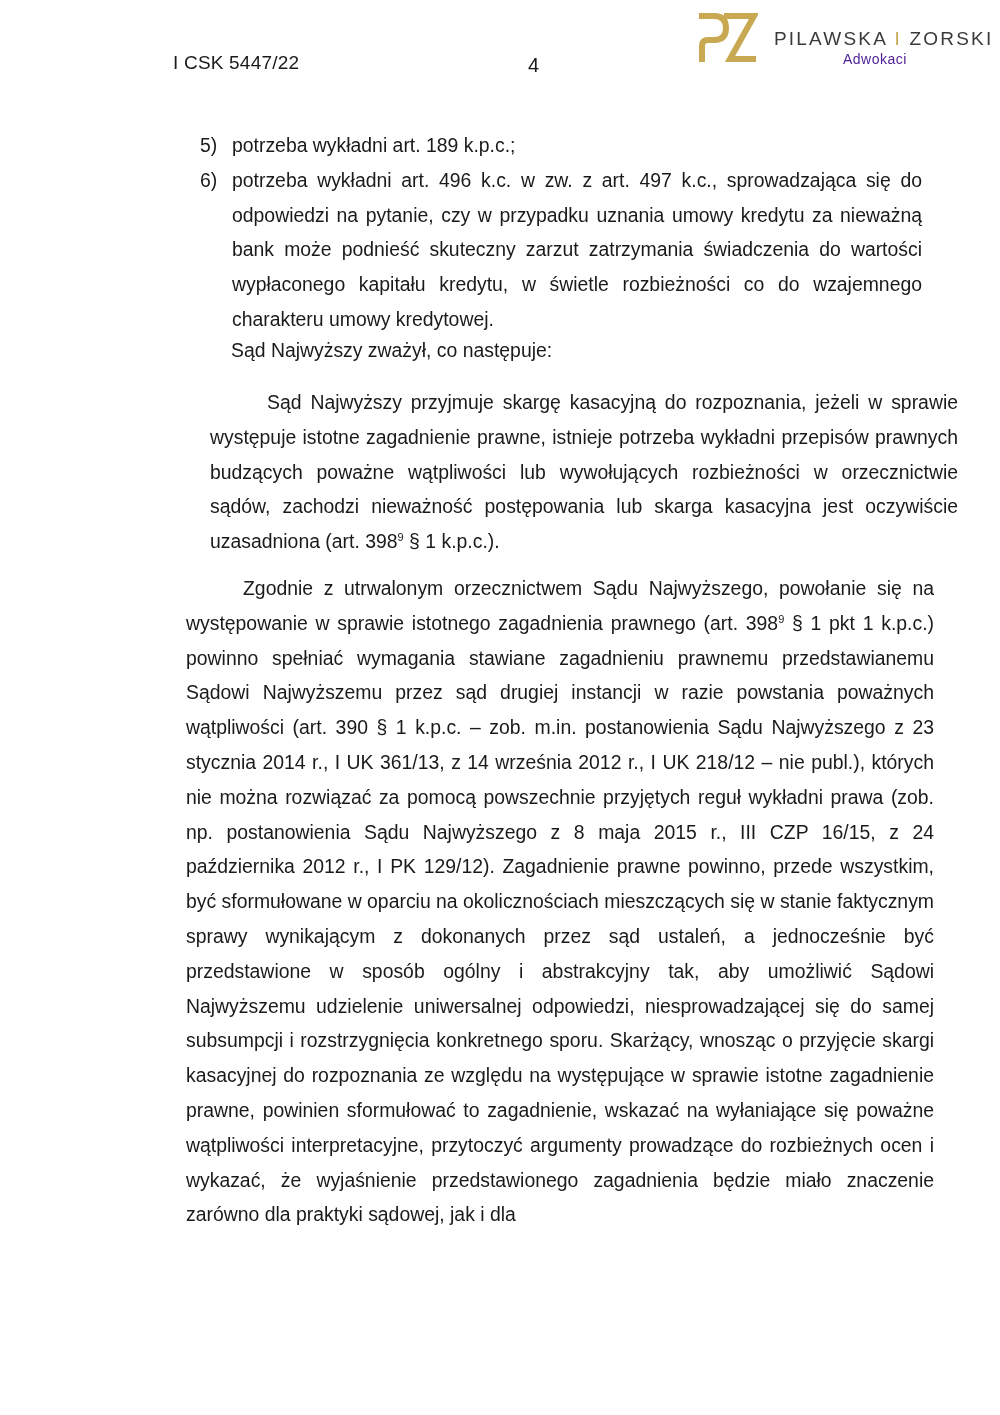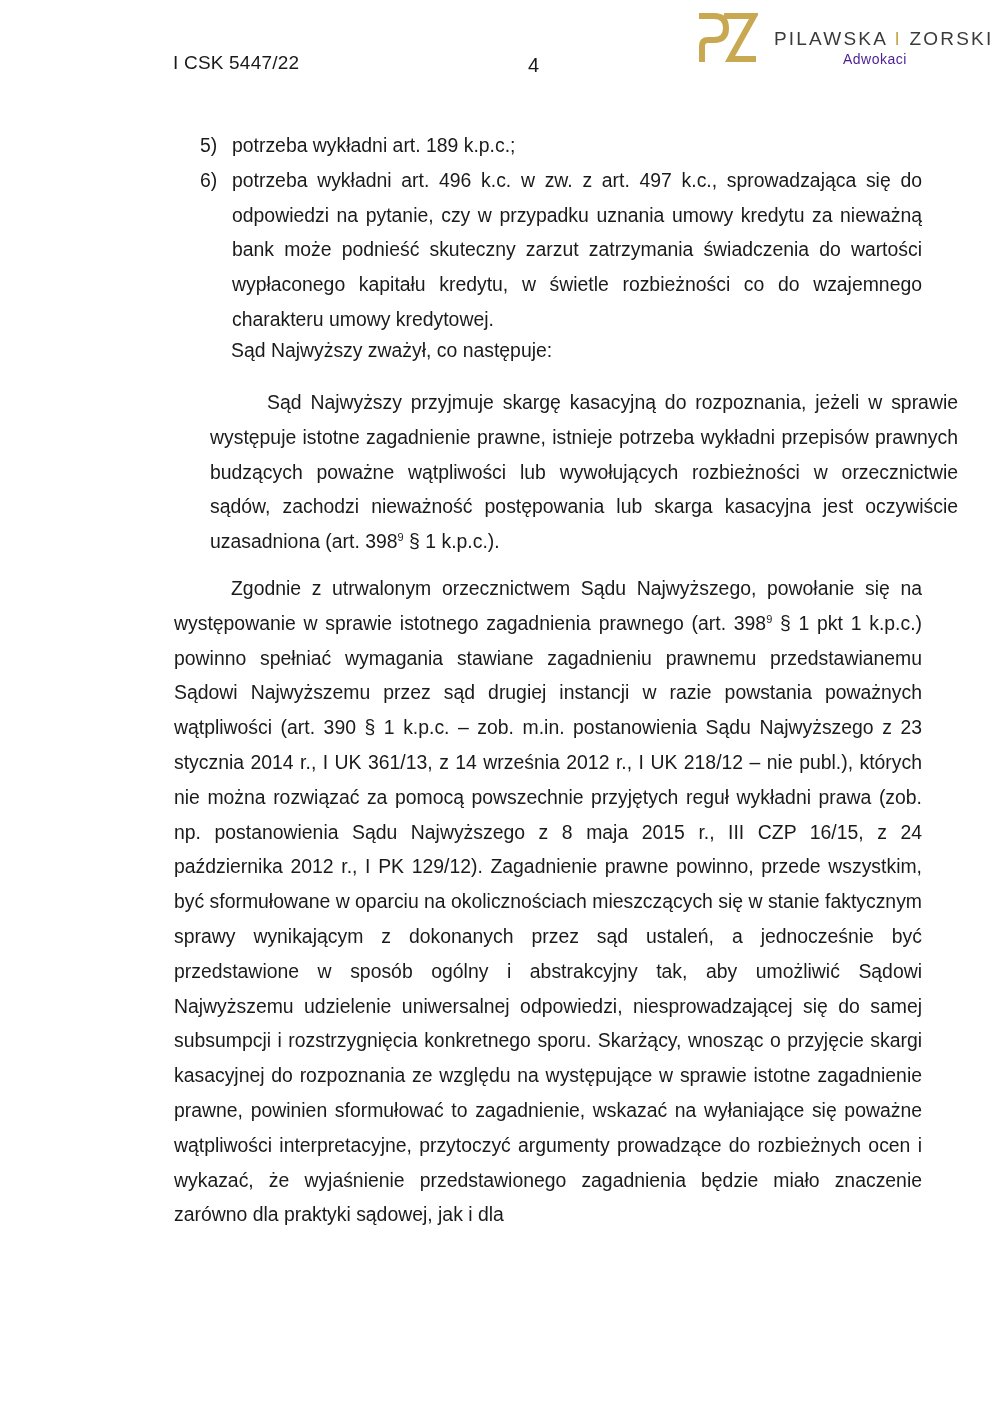"Zgodnie z utrwalonym orzecznictwem Sądu" .p2 { left: 174px -> 186px }
